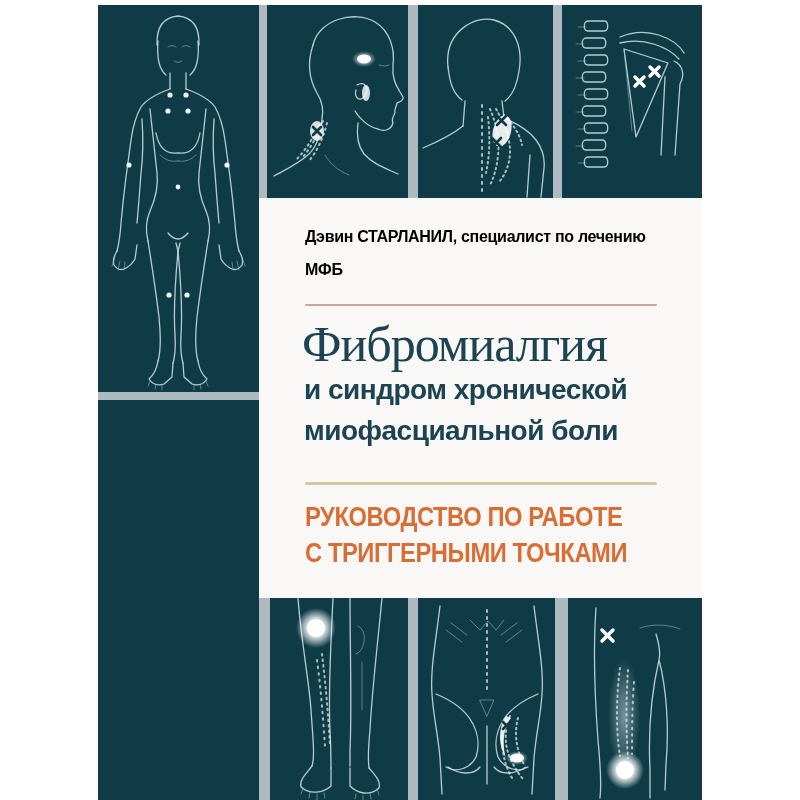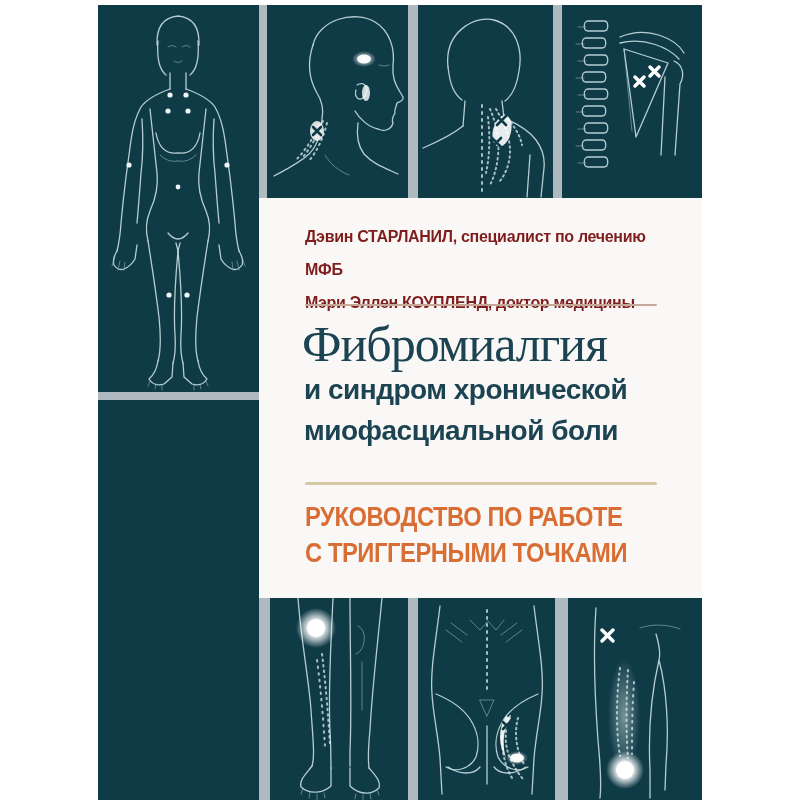"Дэвин СТАРЛАНИЛ, специалист по лечению" .authors { color: #7f1d1d -> #000000 }
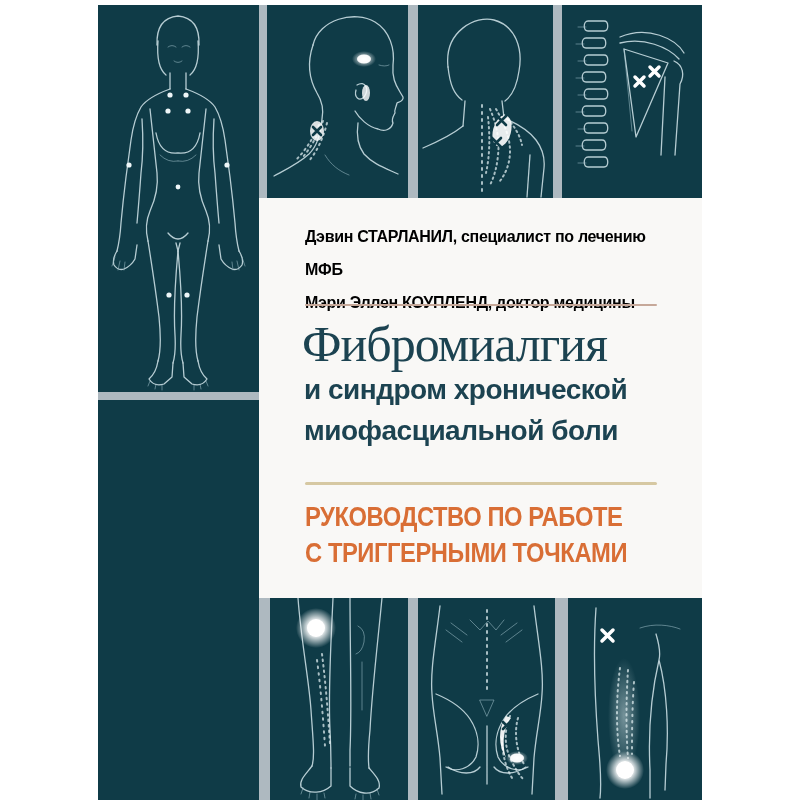"Мэри Эллен КОУПЛЕНД, доктор медицины" div { html: <div>Мэри Эллен КОУПЛЕНД, доктор медицины</div> -> none }
